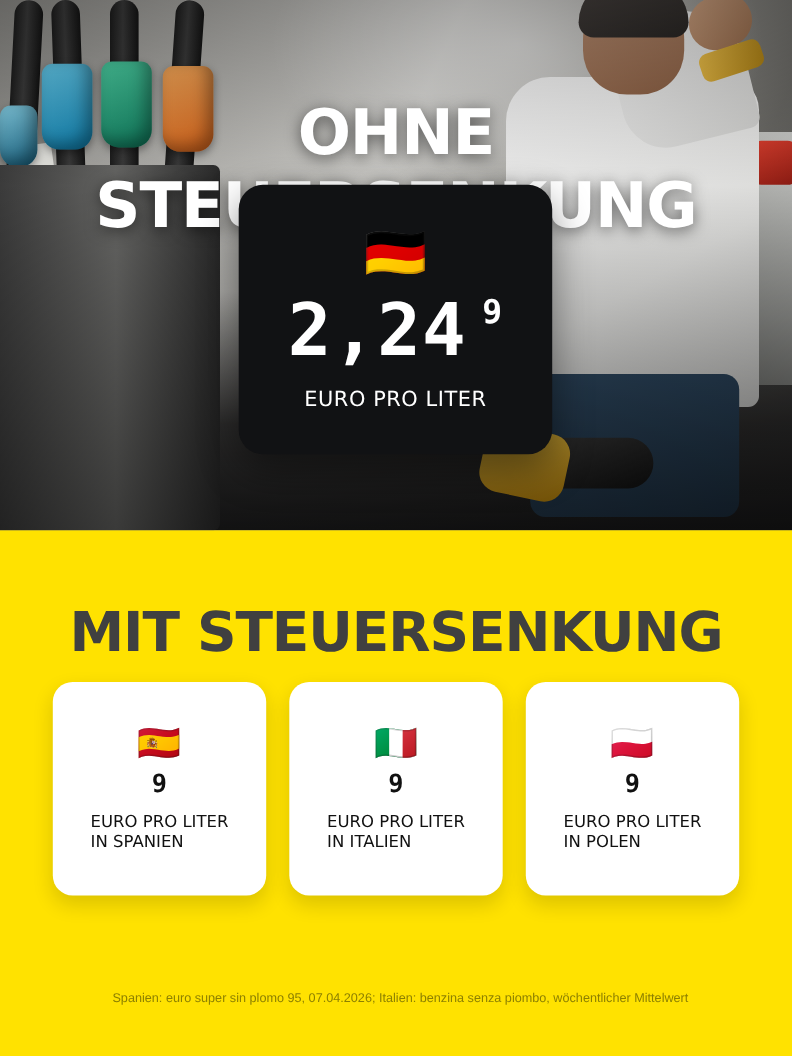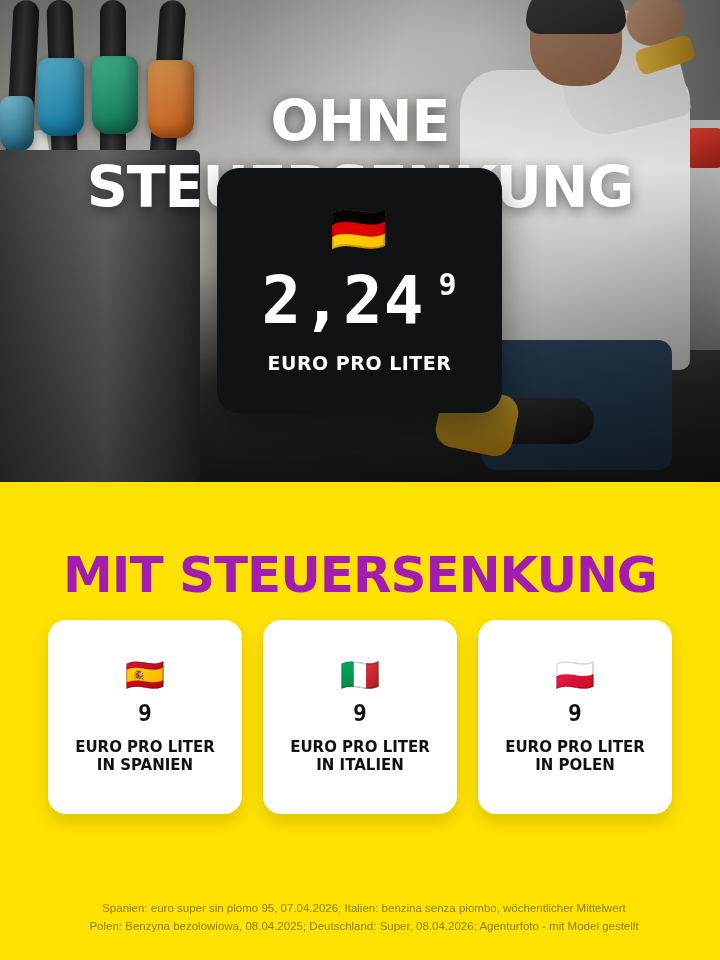"EURO PRO LITER" .caption { font-weight: bold -> normal; text-align: center -> left }
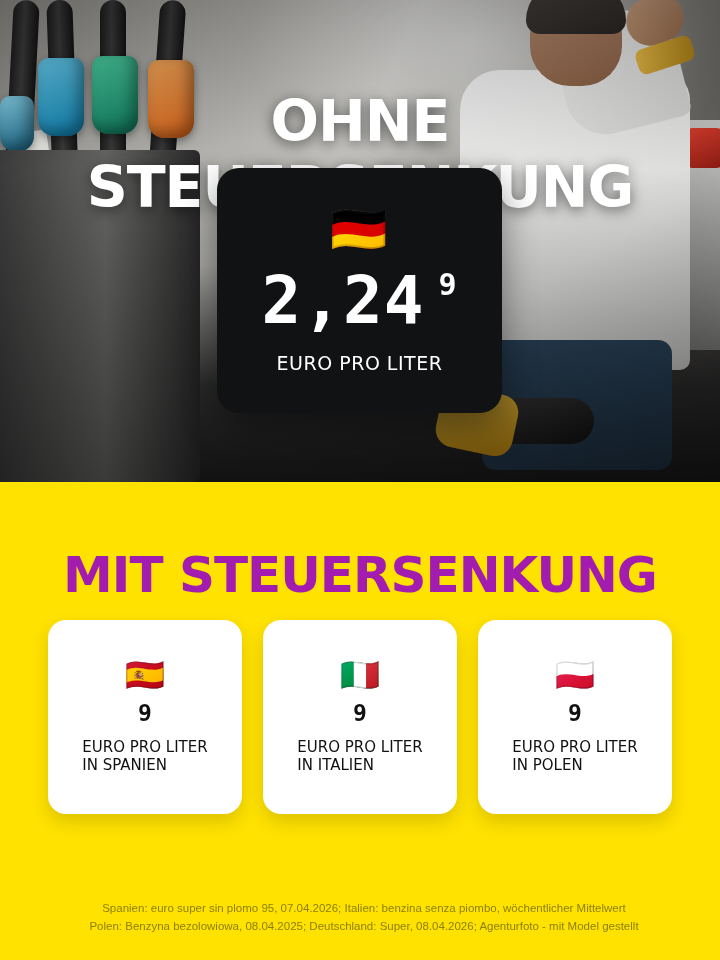"MIT STEUERSENKUNG" .headline-bottom { color: #a21caf -> #404040 }
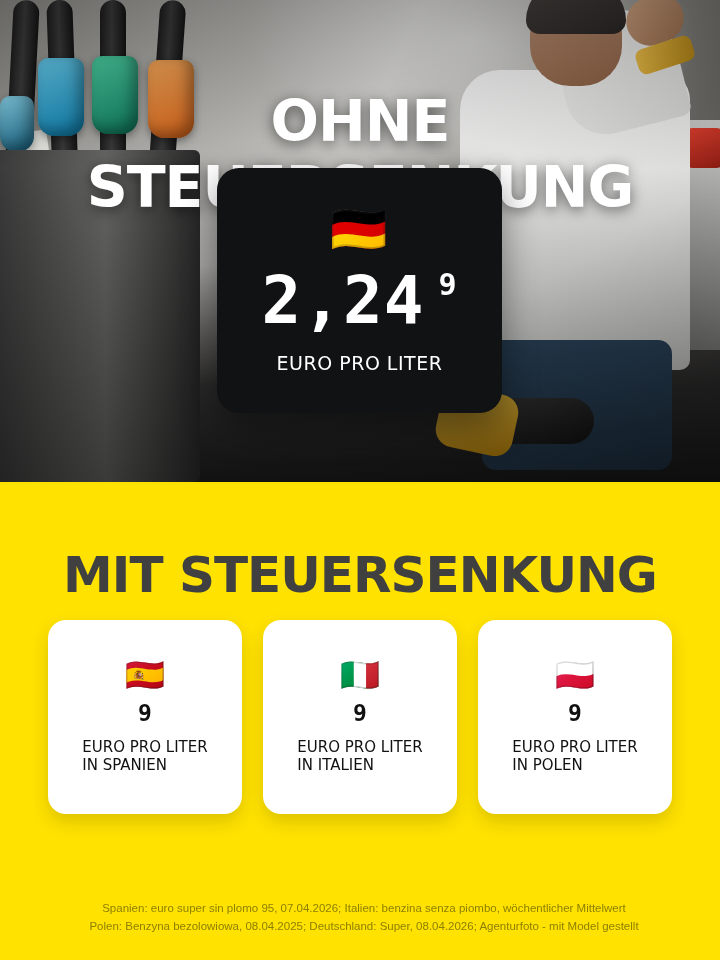"Polen: Benzyna bezolowiowa, 08.04.2025;" div { html: <div>Polen: Benzyna bezolowiowa, 08.04.2025; Deutschland: Super, 08.04.2026; Agenturfoto - mit Model gestellt</div> -> none }
